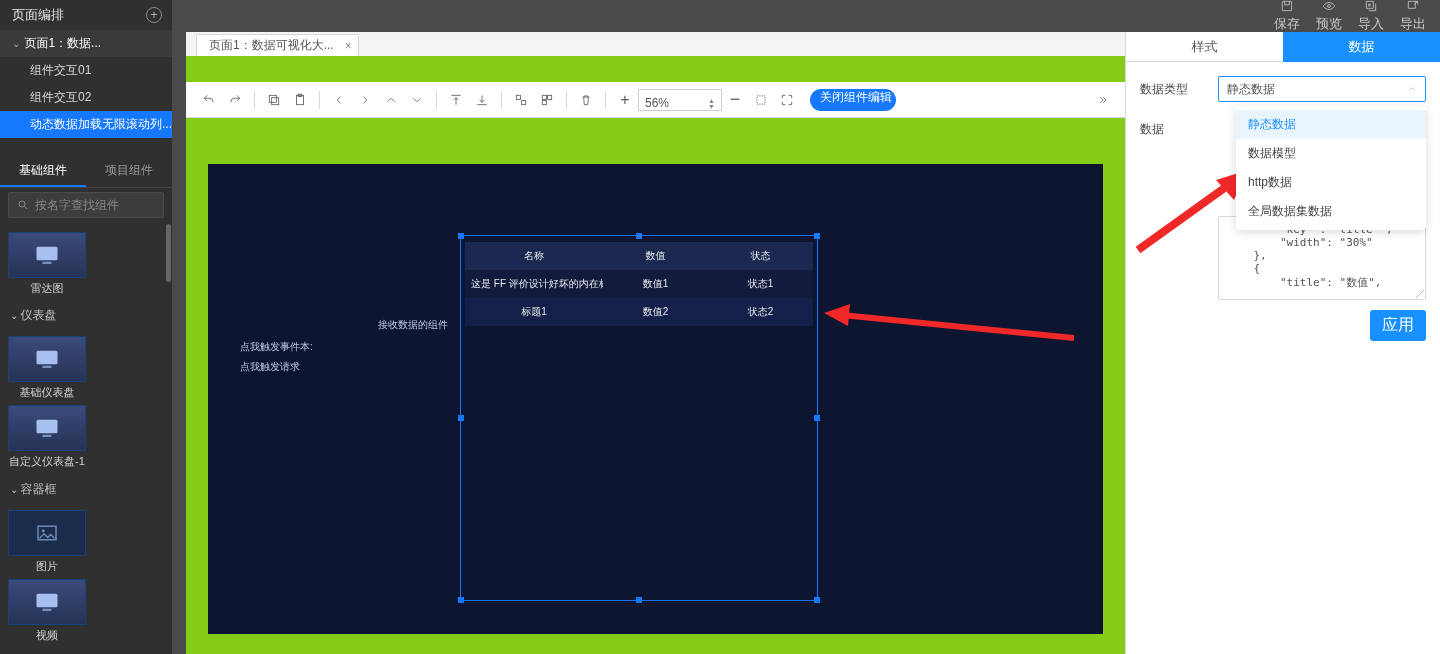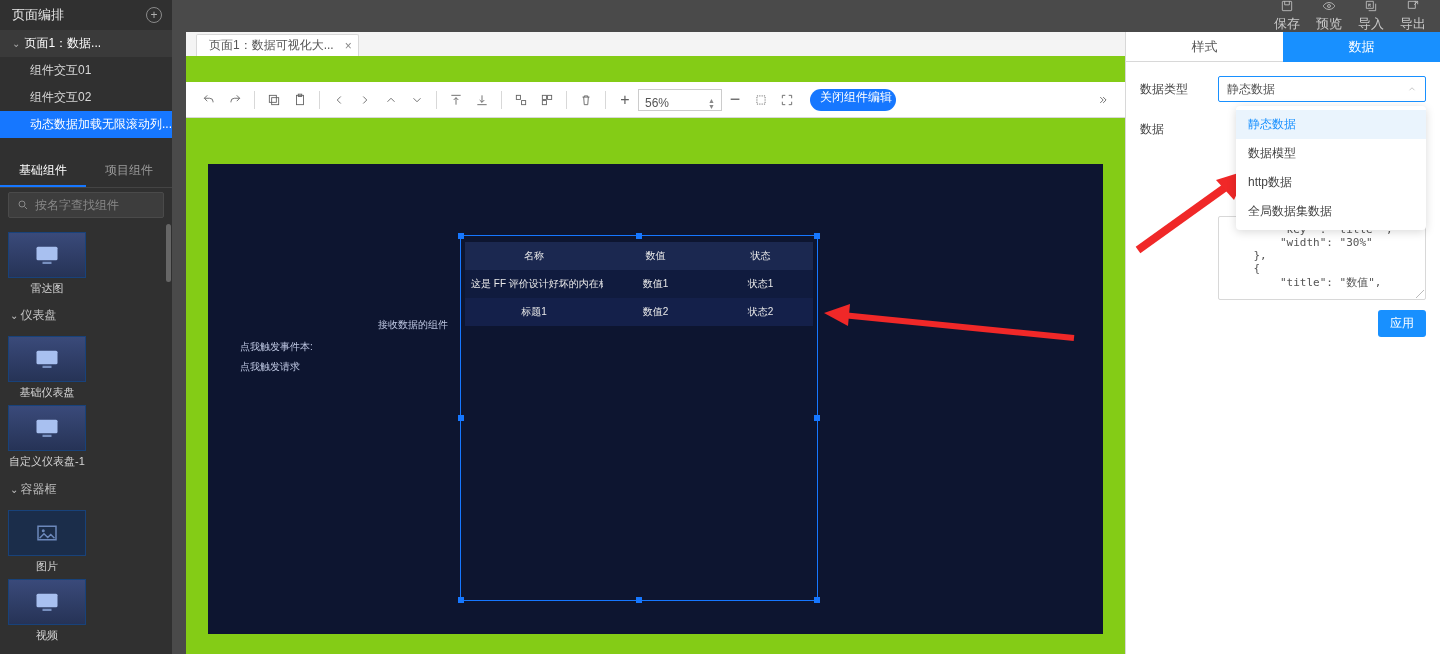"应用" .apply-btn { font-size: 12px -> 16px }
